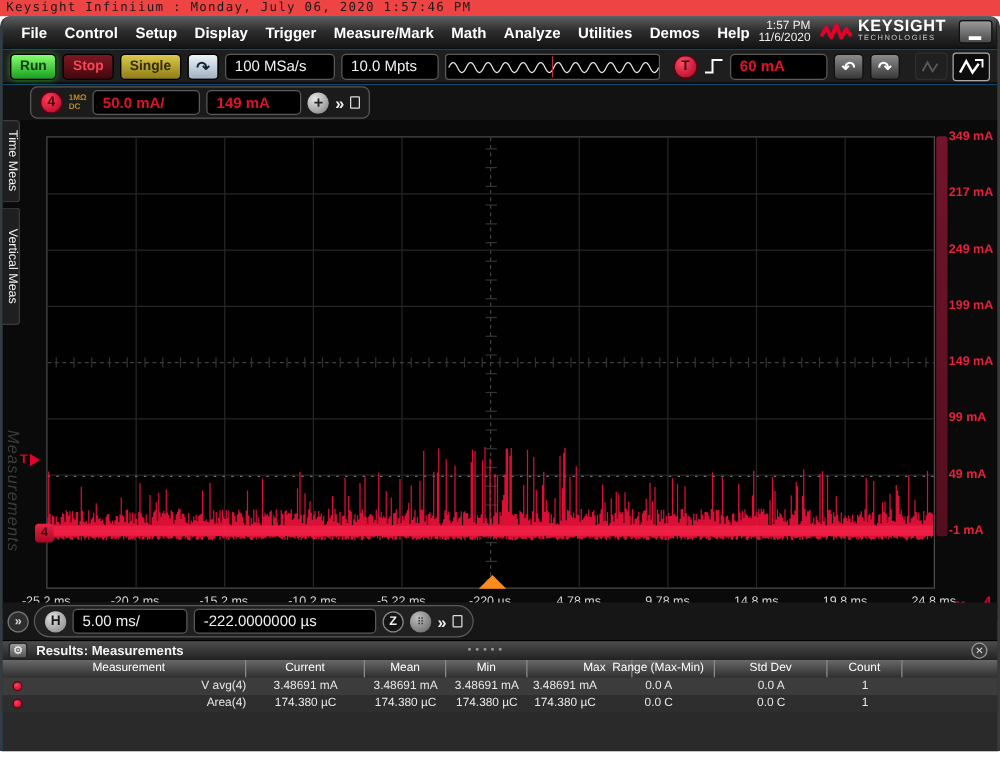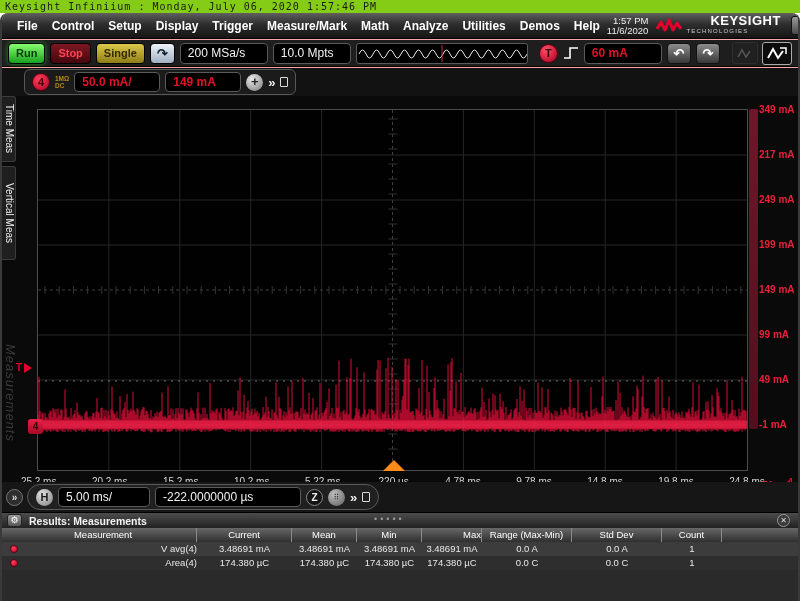"Keysight Infiniium : Monday, July" .os-title { background: #84cc16 -> #ef4444 }
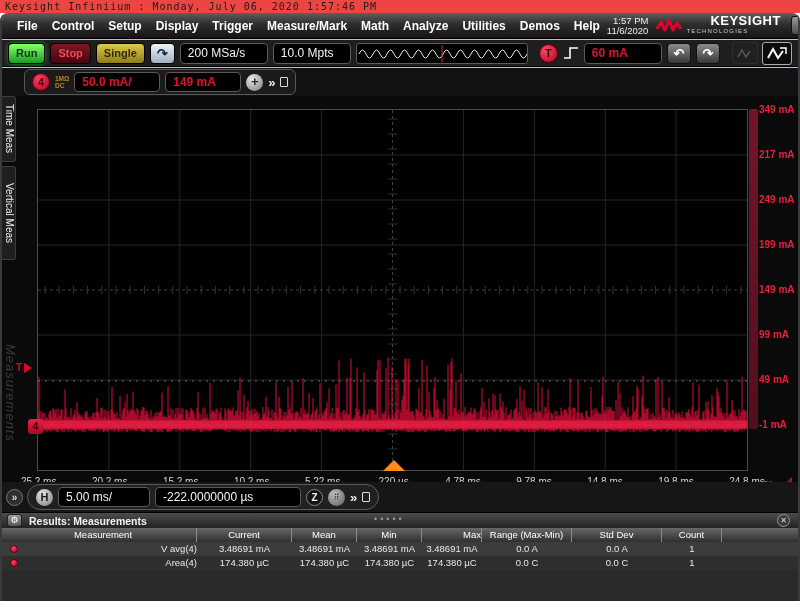"File" .appwin { background: #fca5a5 -> #0c4a6e }
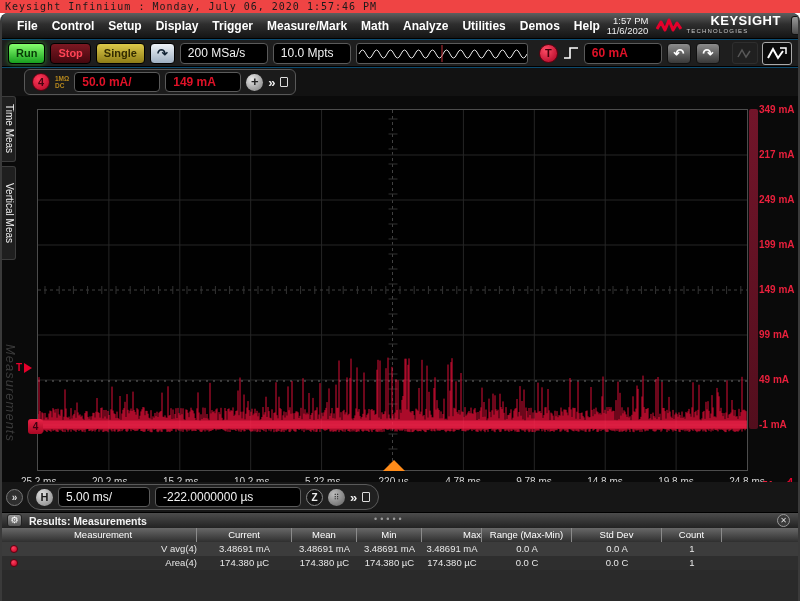"KEYSIGHT" .brand-name { margin-left: 24px -> none }
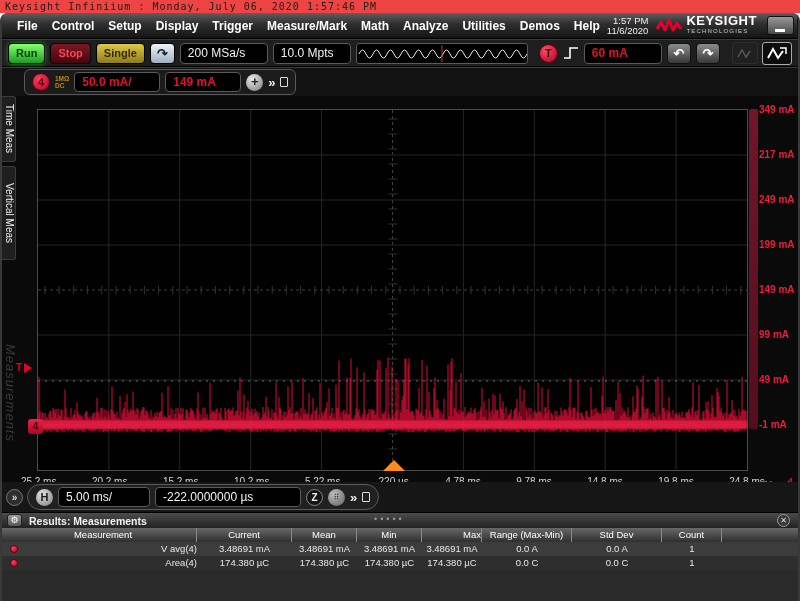"200 MSa/s" div.blackfield { text: 200 -> 100 }
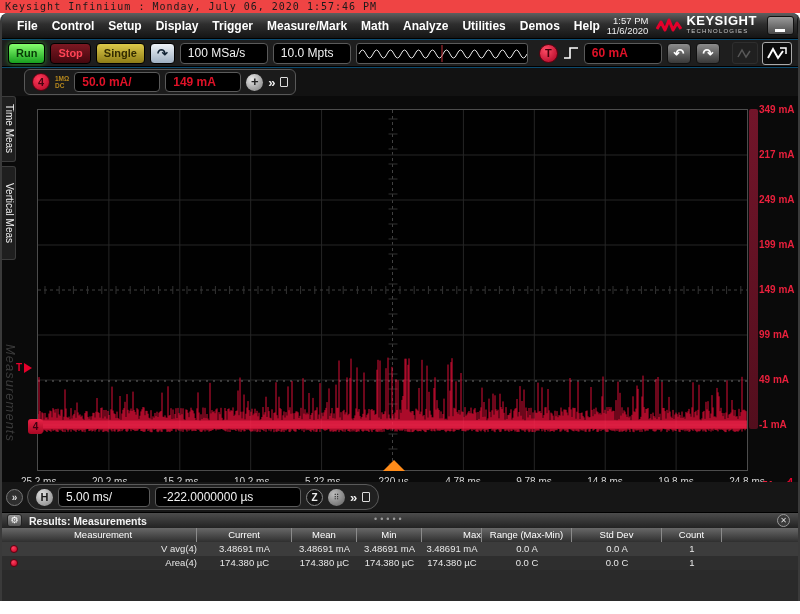"Max" div.colcell { left: 420px -> 444px; text-align: right -> none }
